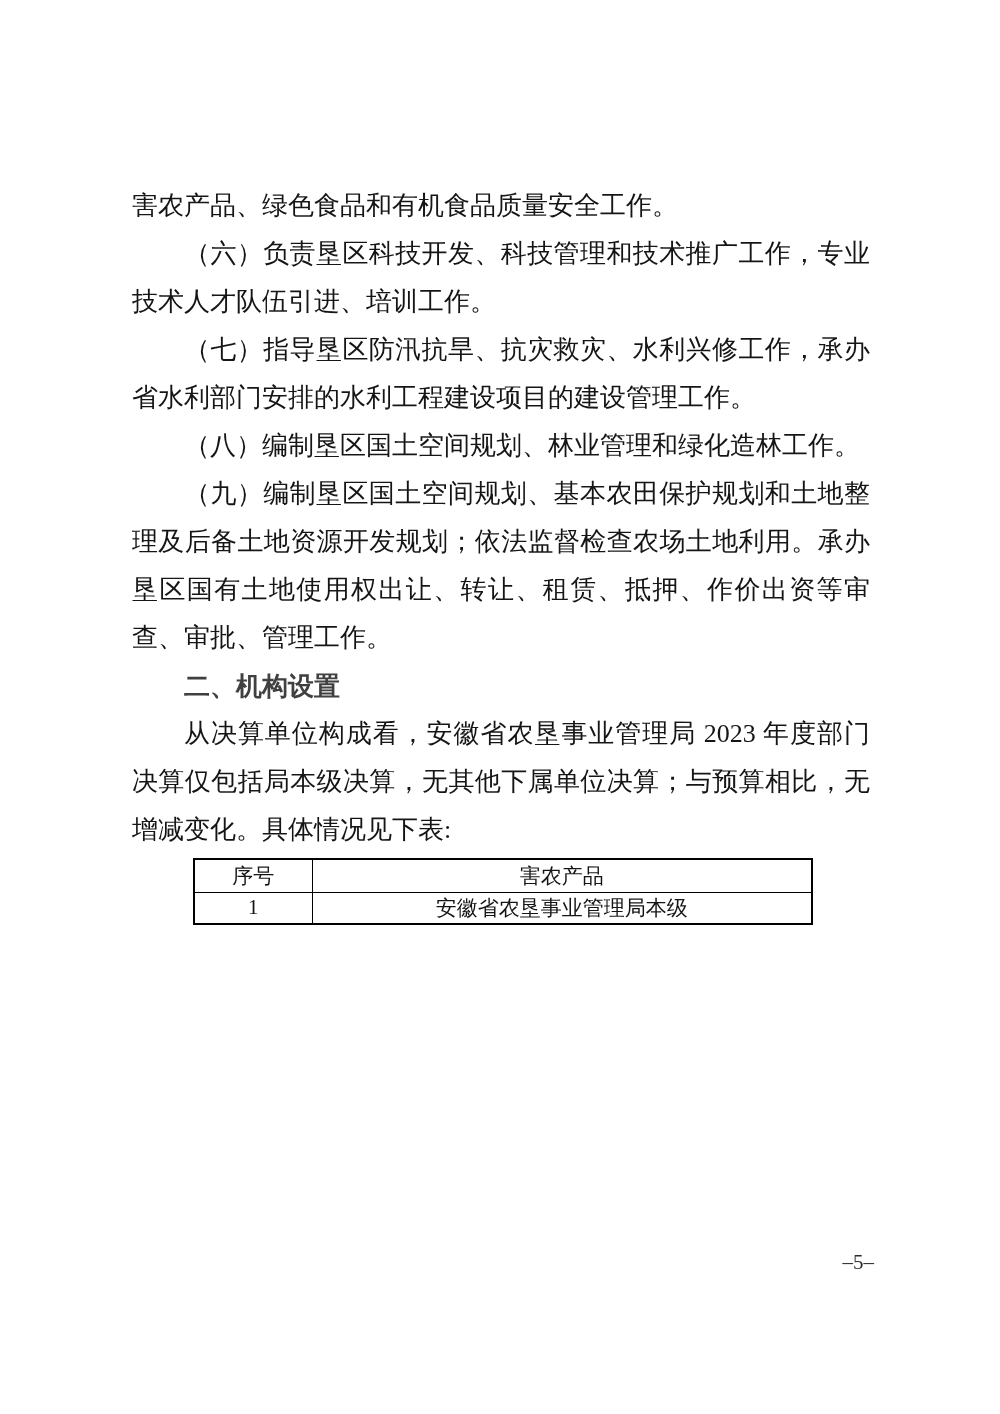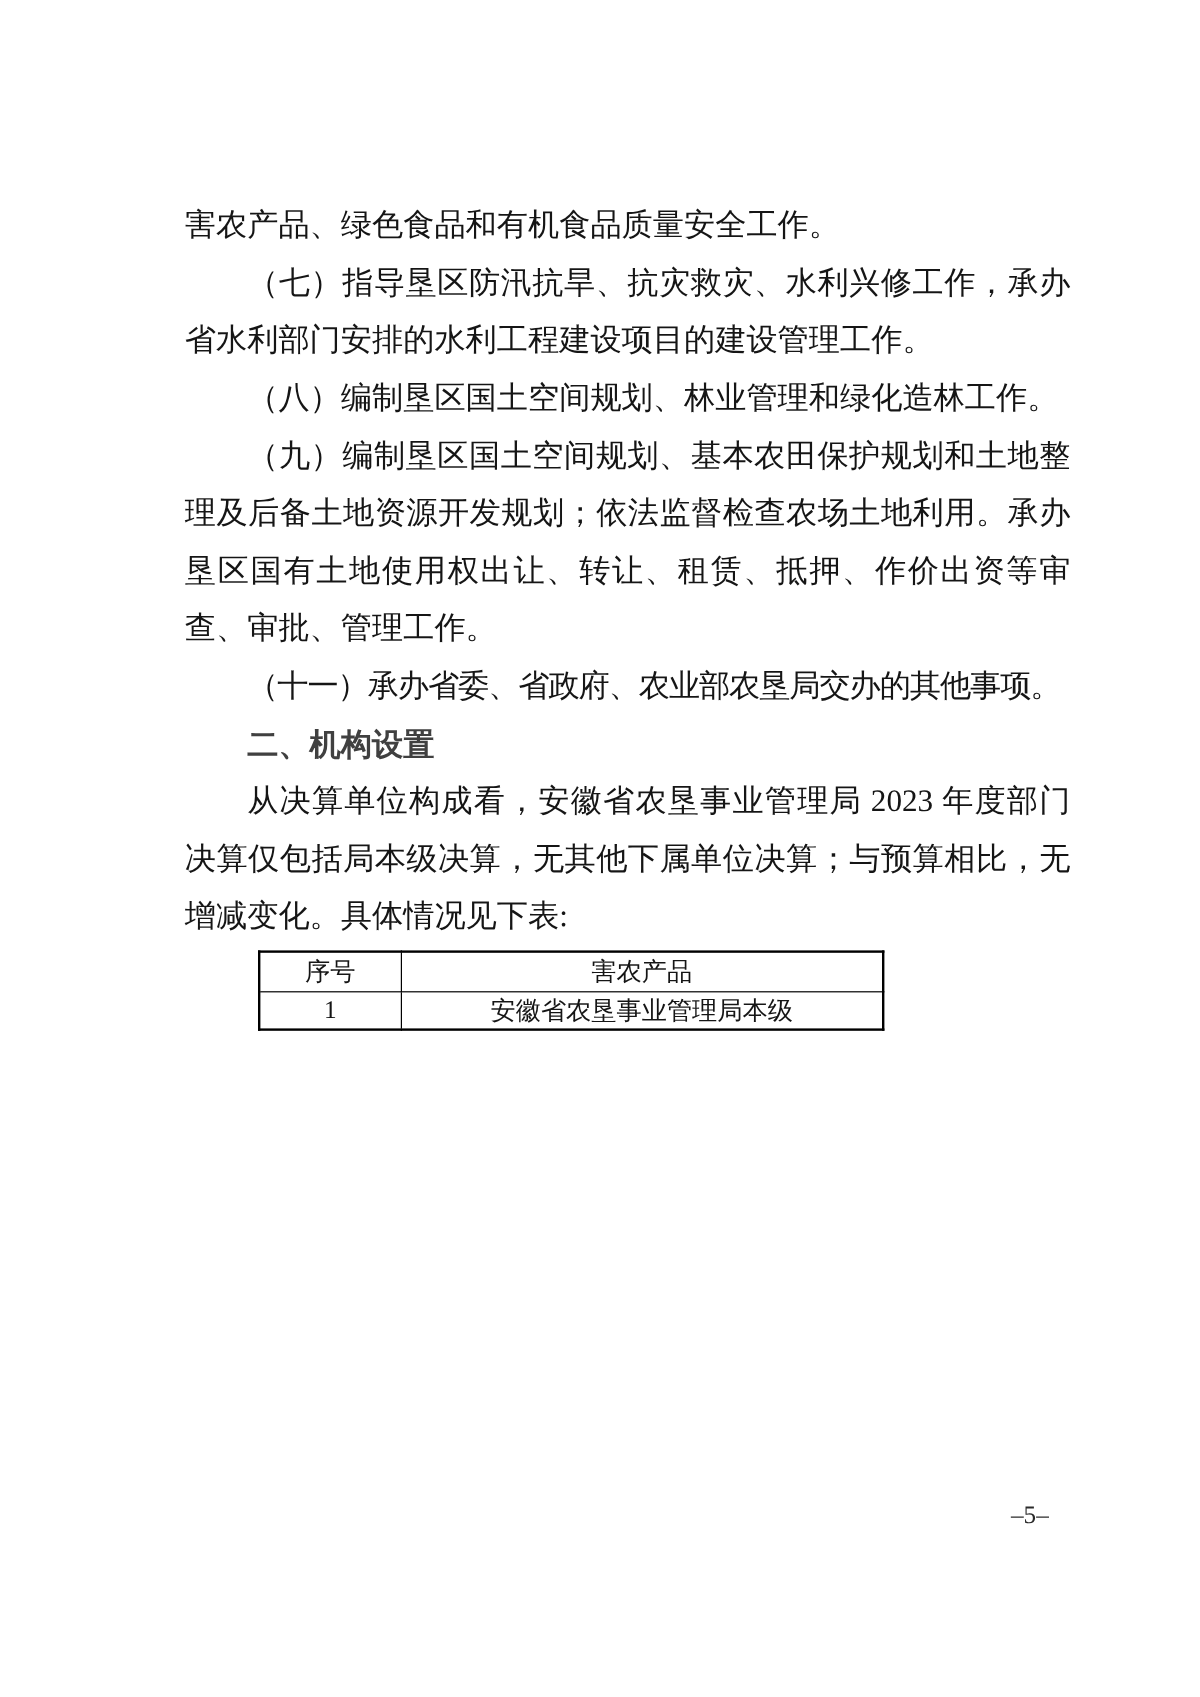"害农产品、绿色食品和有机食品质量安全工作。" .content { margin-left: 22px -> none; top: 164px -> 182px }
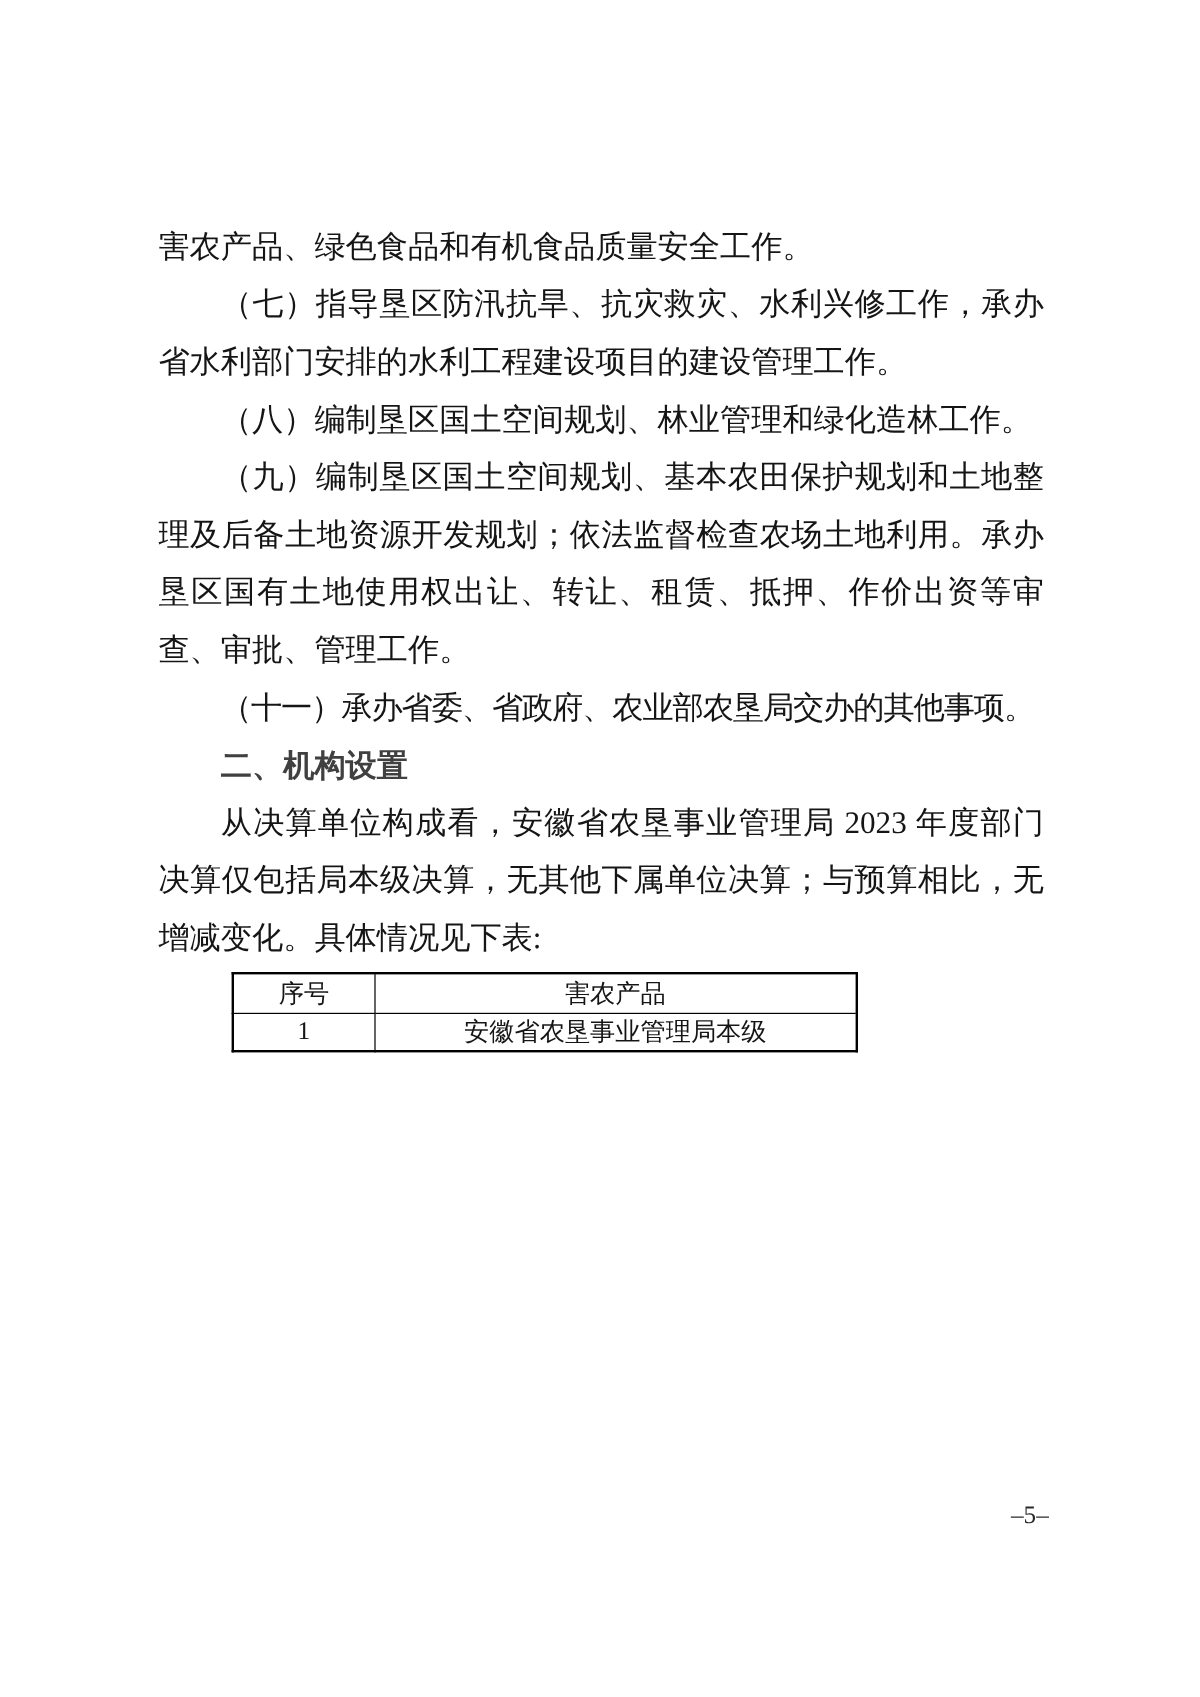"（六）负责垦区科技开发、科技管理和技术推广工作，专业技术人才队伍引进、培训工作。" p.para { html: none -> <p>（六）负责垦区科技开发、科技管理和技术推广工作，专业技术人才队伍引进、培训工作。</p> }
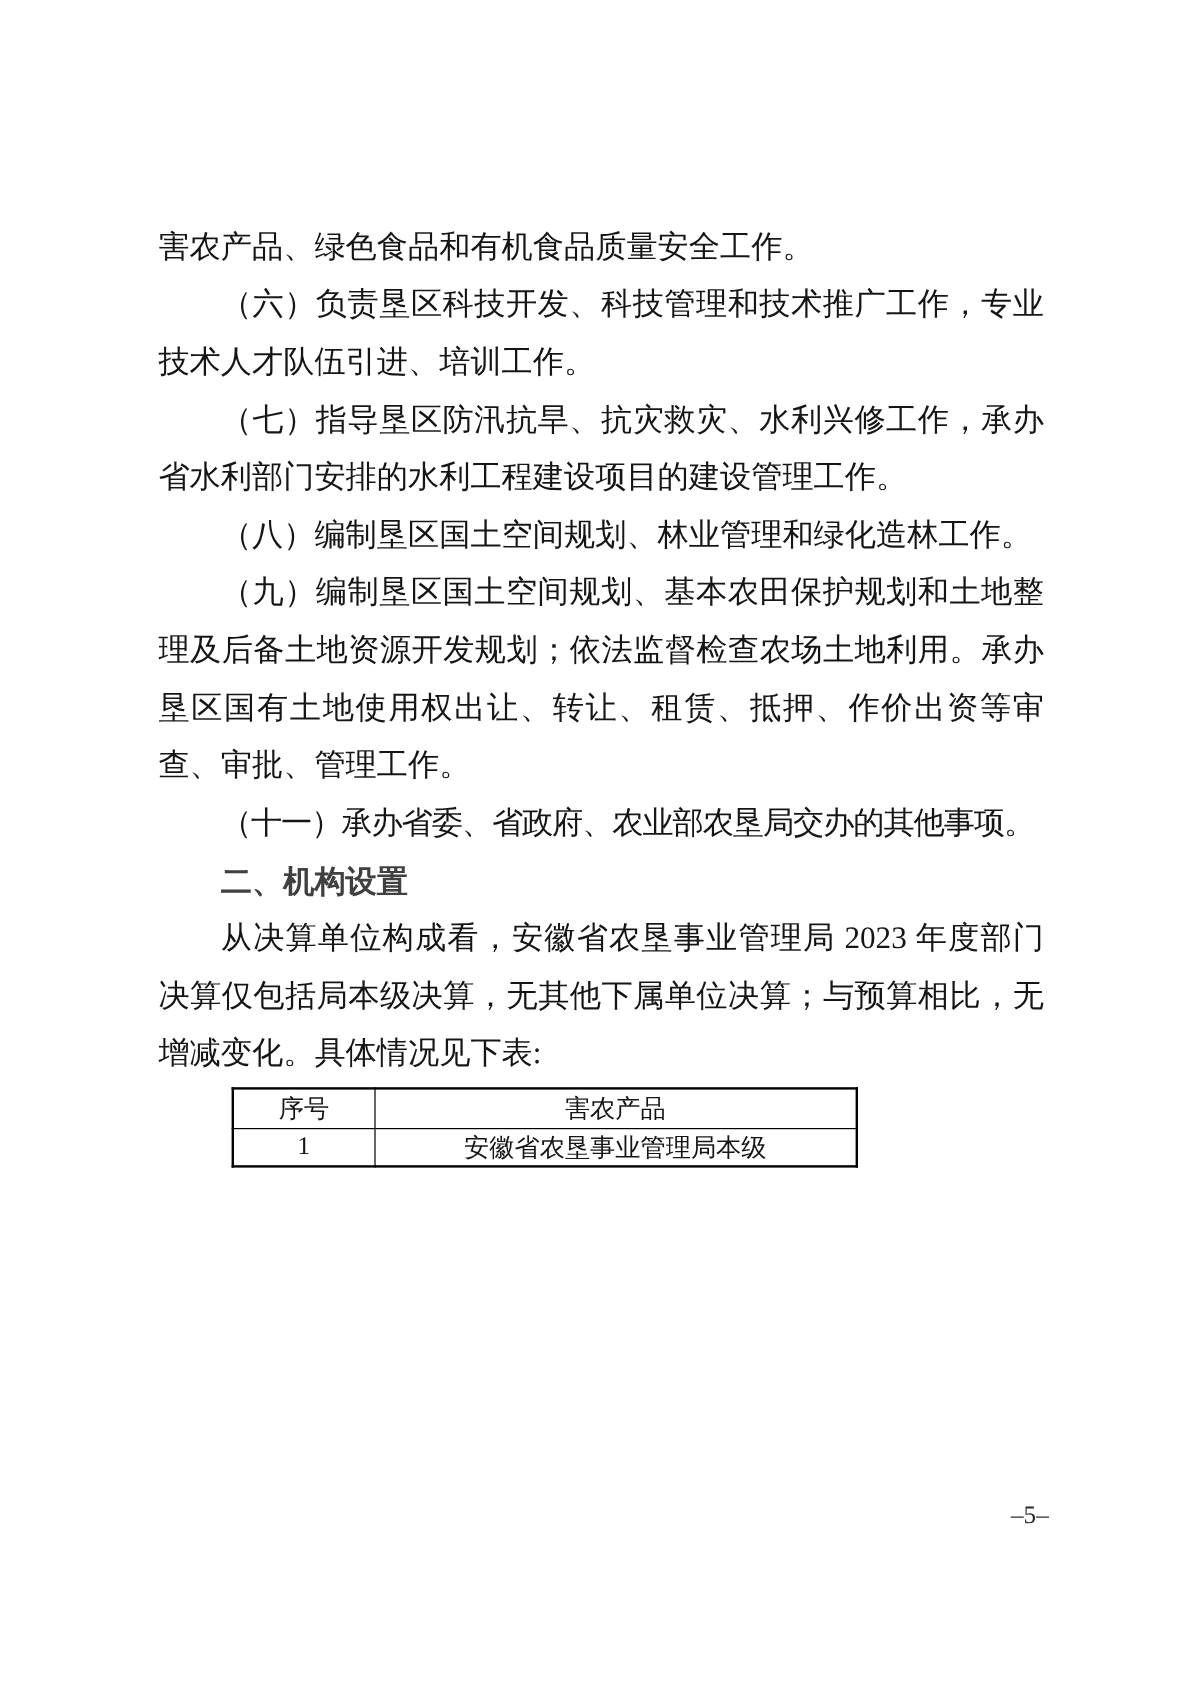"（十一）承办省委、省政府、农业部农垦局交办的其他事项。" p.para { html: <p>（十一）承办省委、省政府、农业部农垦局交办的其他事项。</p> -> none }
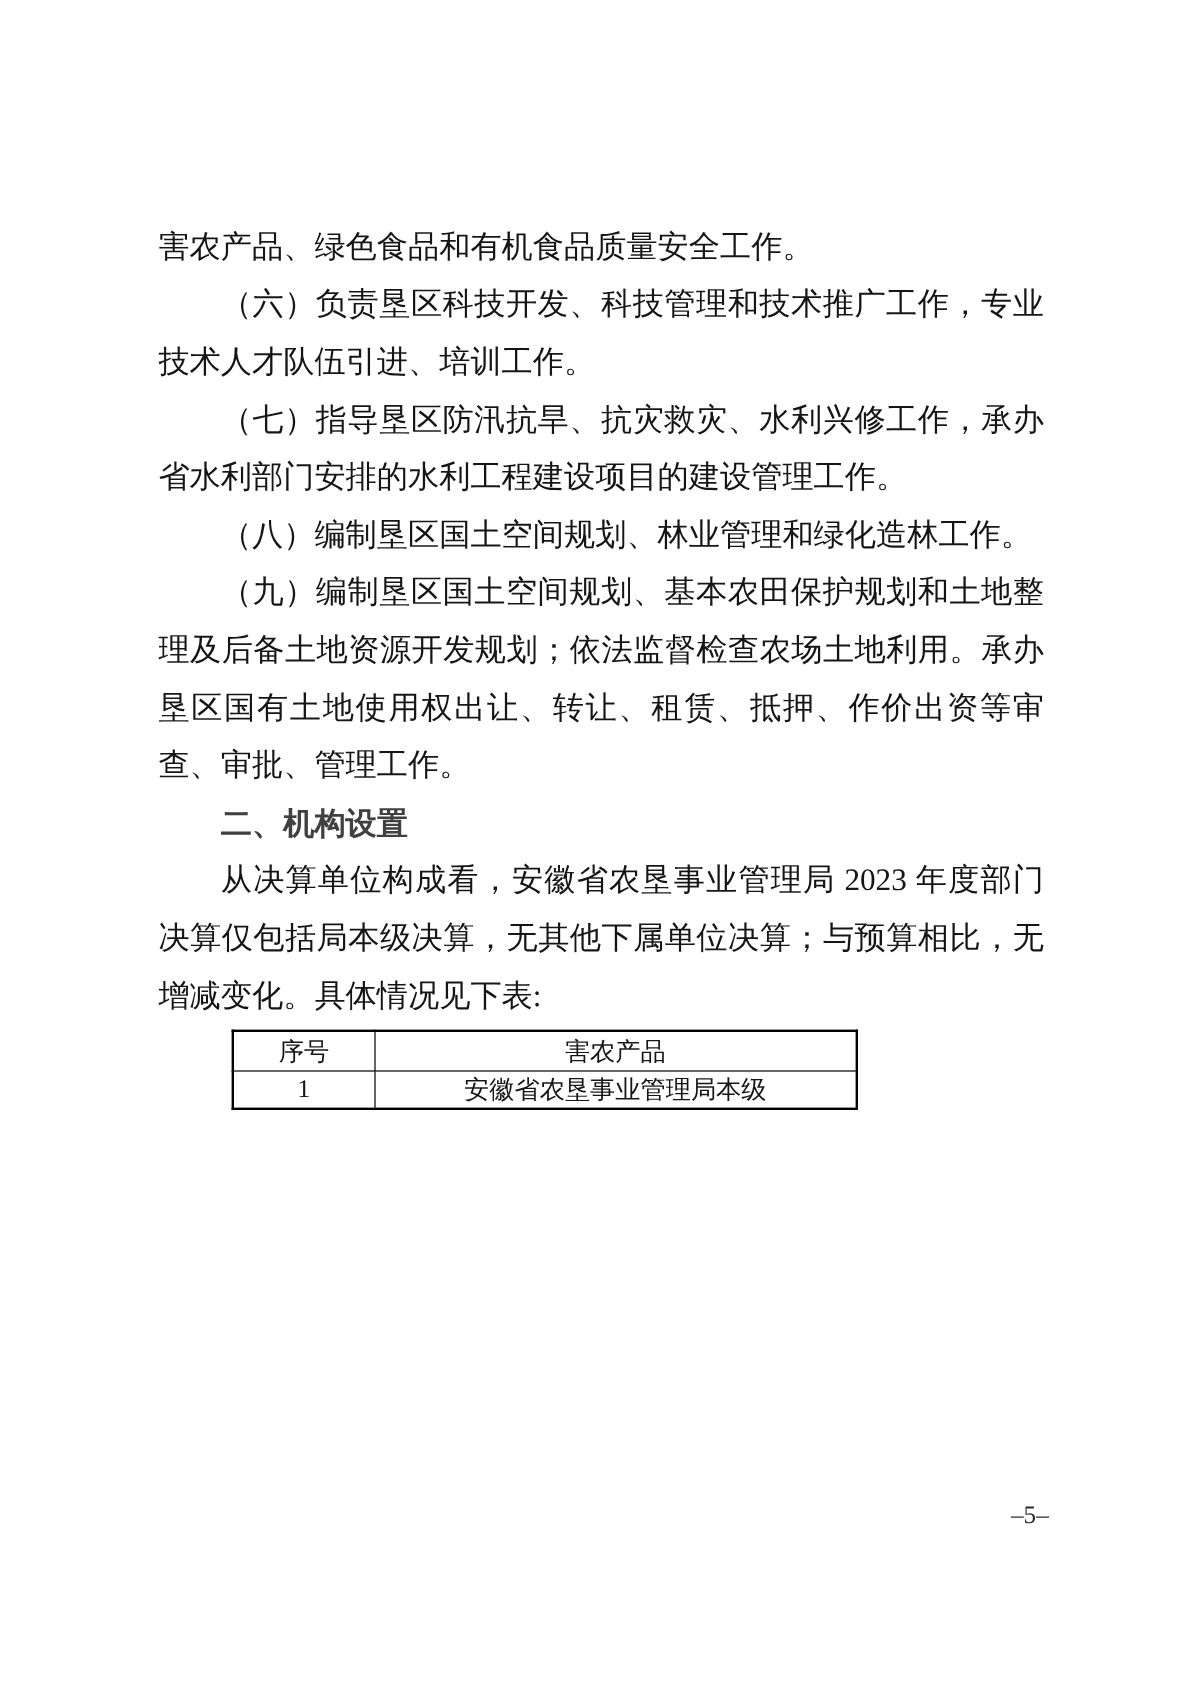"序号" .org-table { width: 522px -> 620px }
